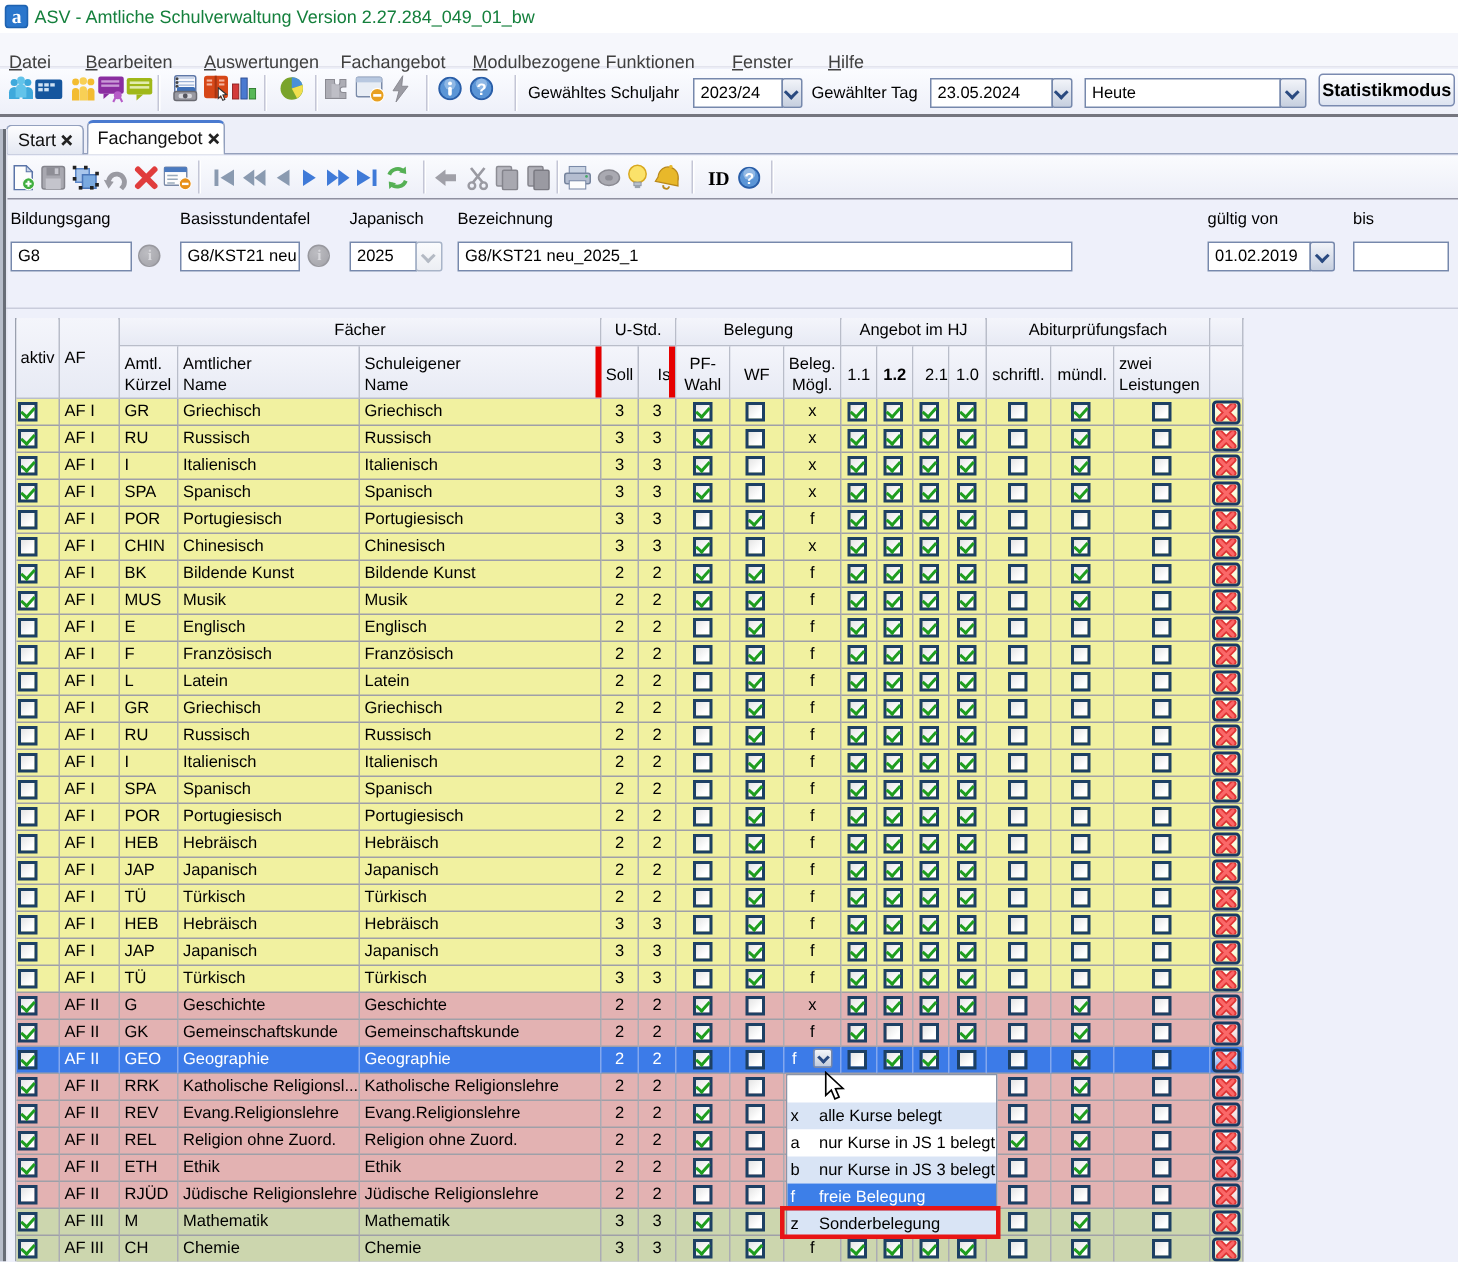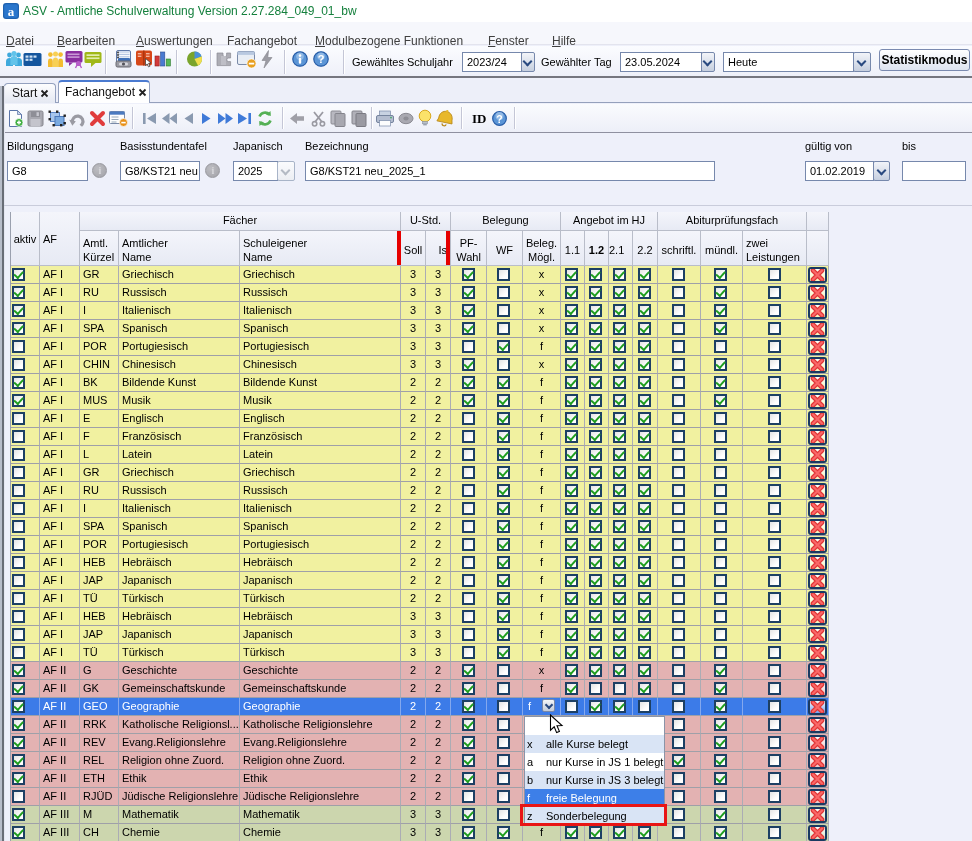"2.1" div { text-align: left -> right }
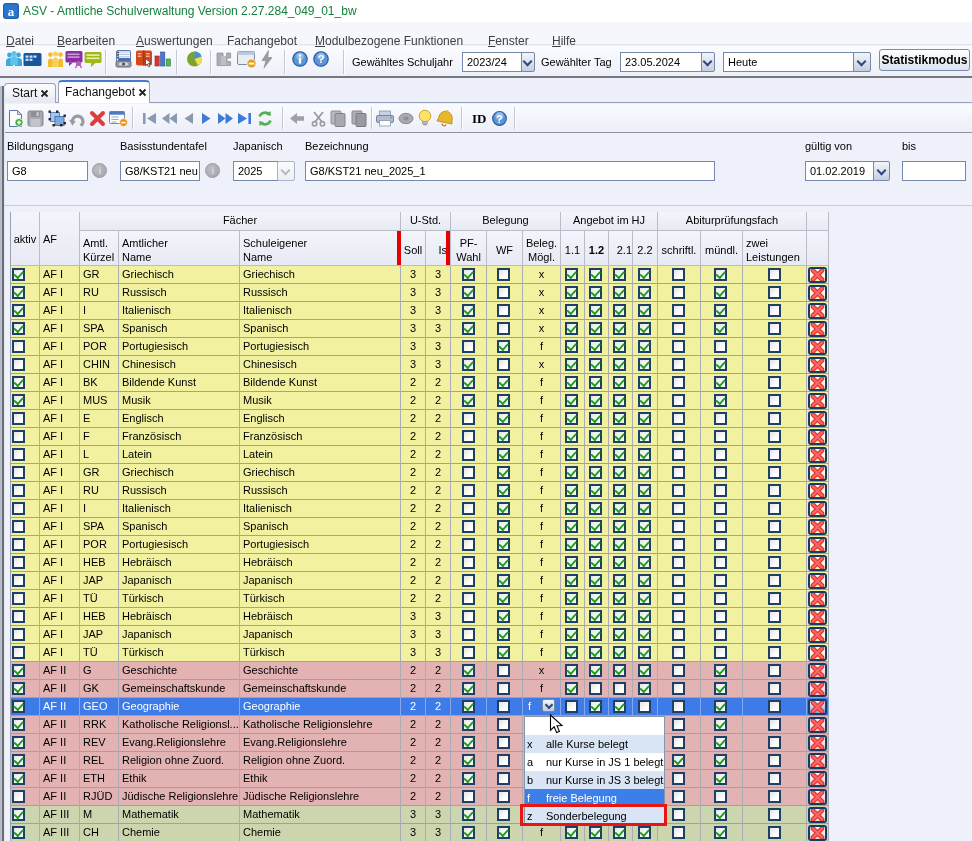"2.2" div { text: 2.2 -> 1.0 }
